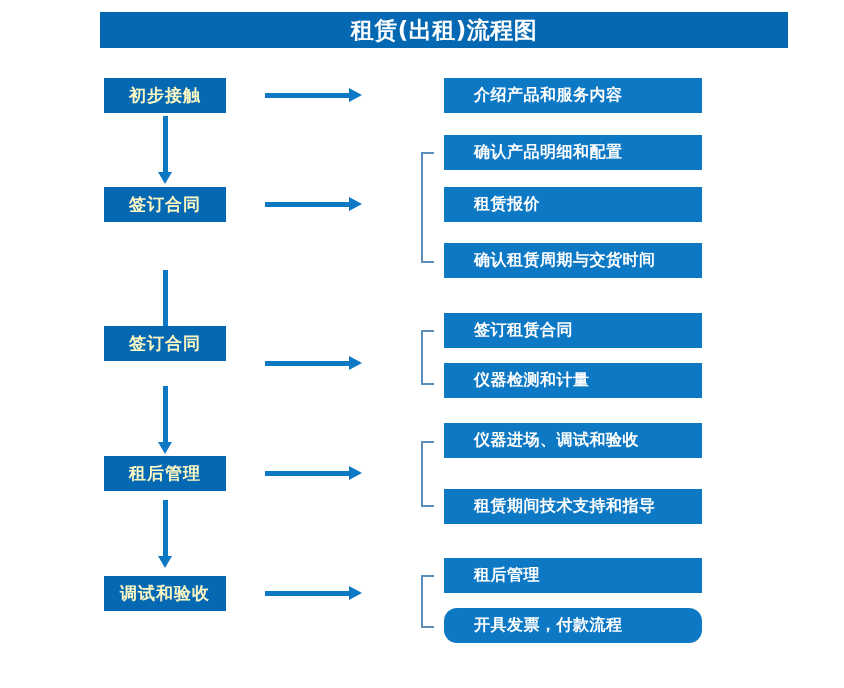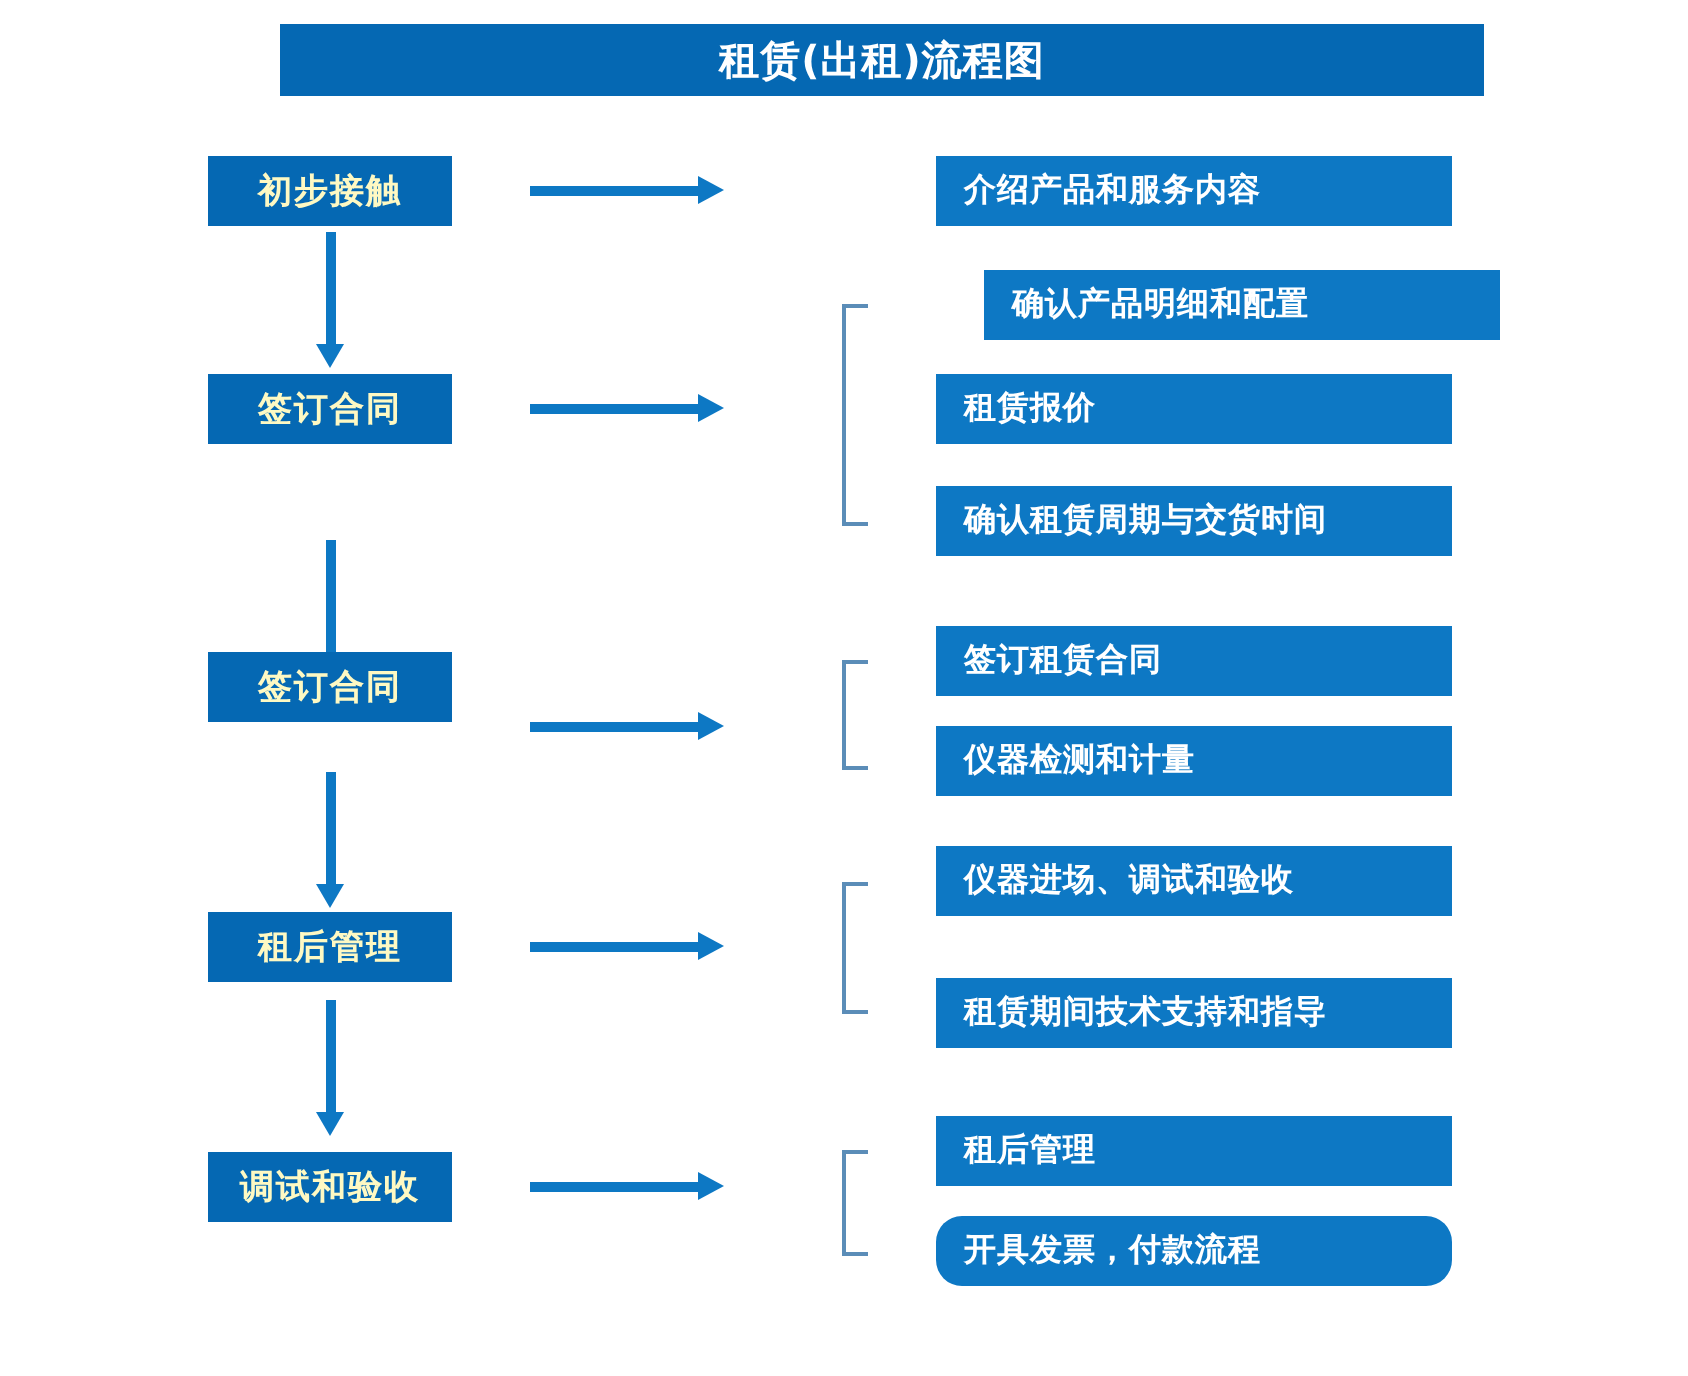"租赁(出租)流程图" .title-bar { font-size: 20px -> 23px; margin-left: 40px -> none; width: 602px -> 688px }
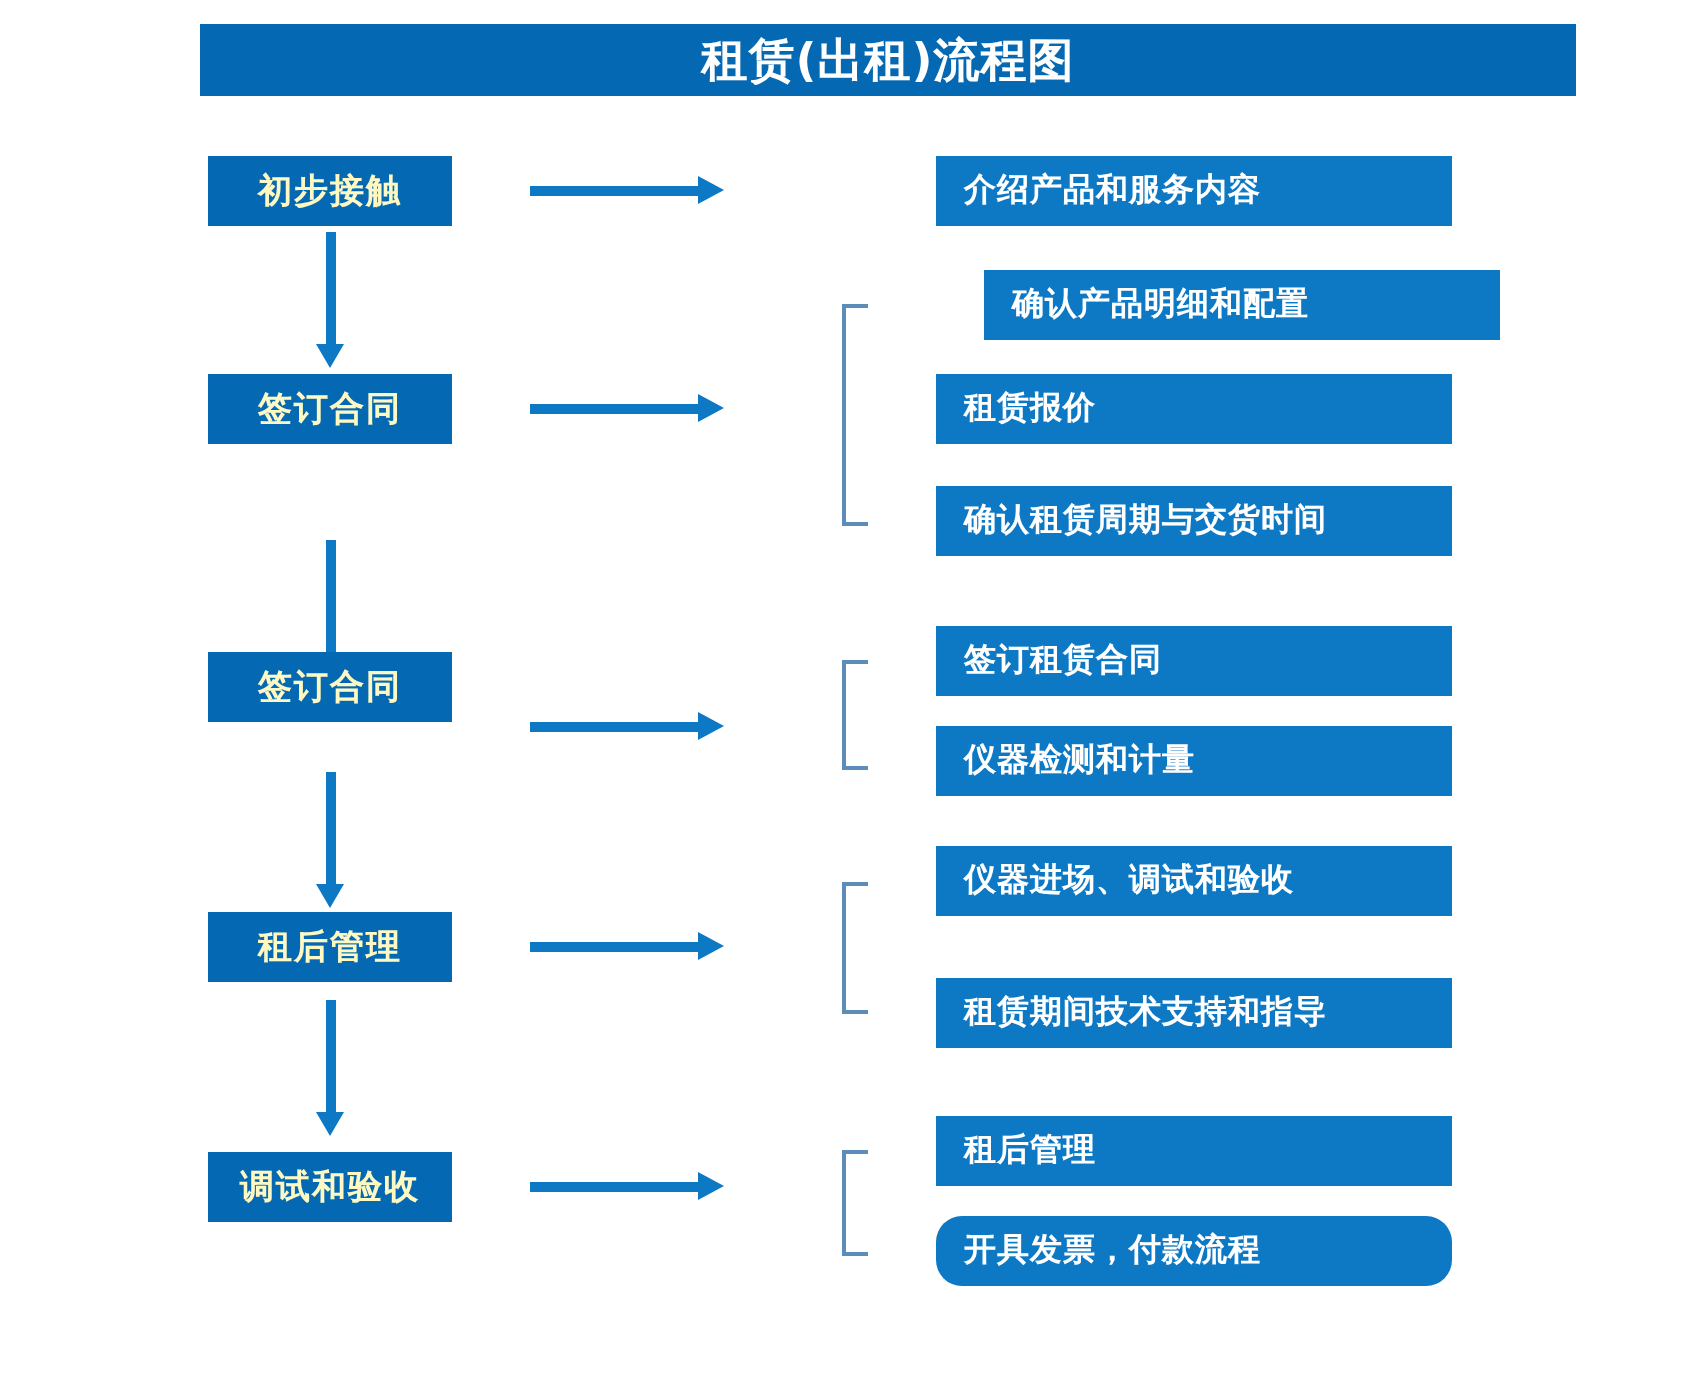"介绍产品和服务内容" .detail-box { left: 468px -> 444px; padding-left: 14px -> 30px }
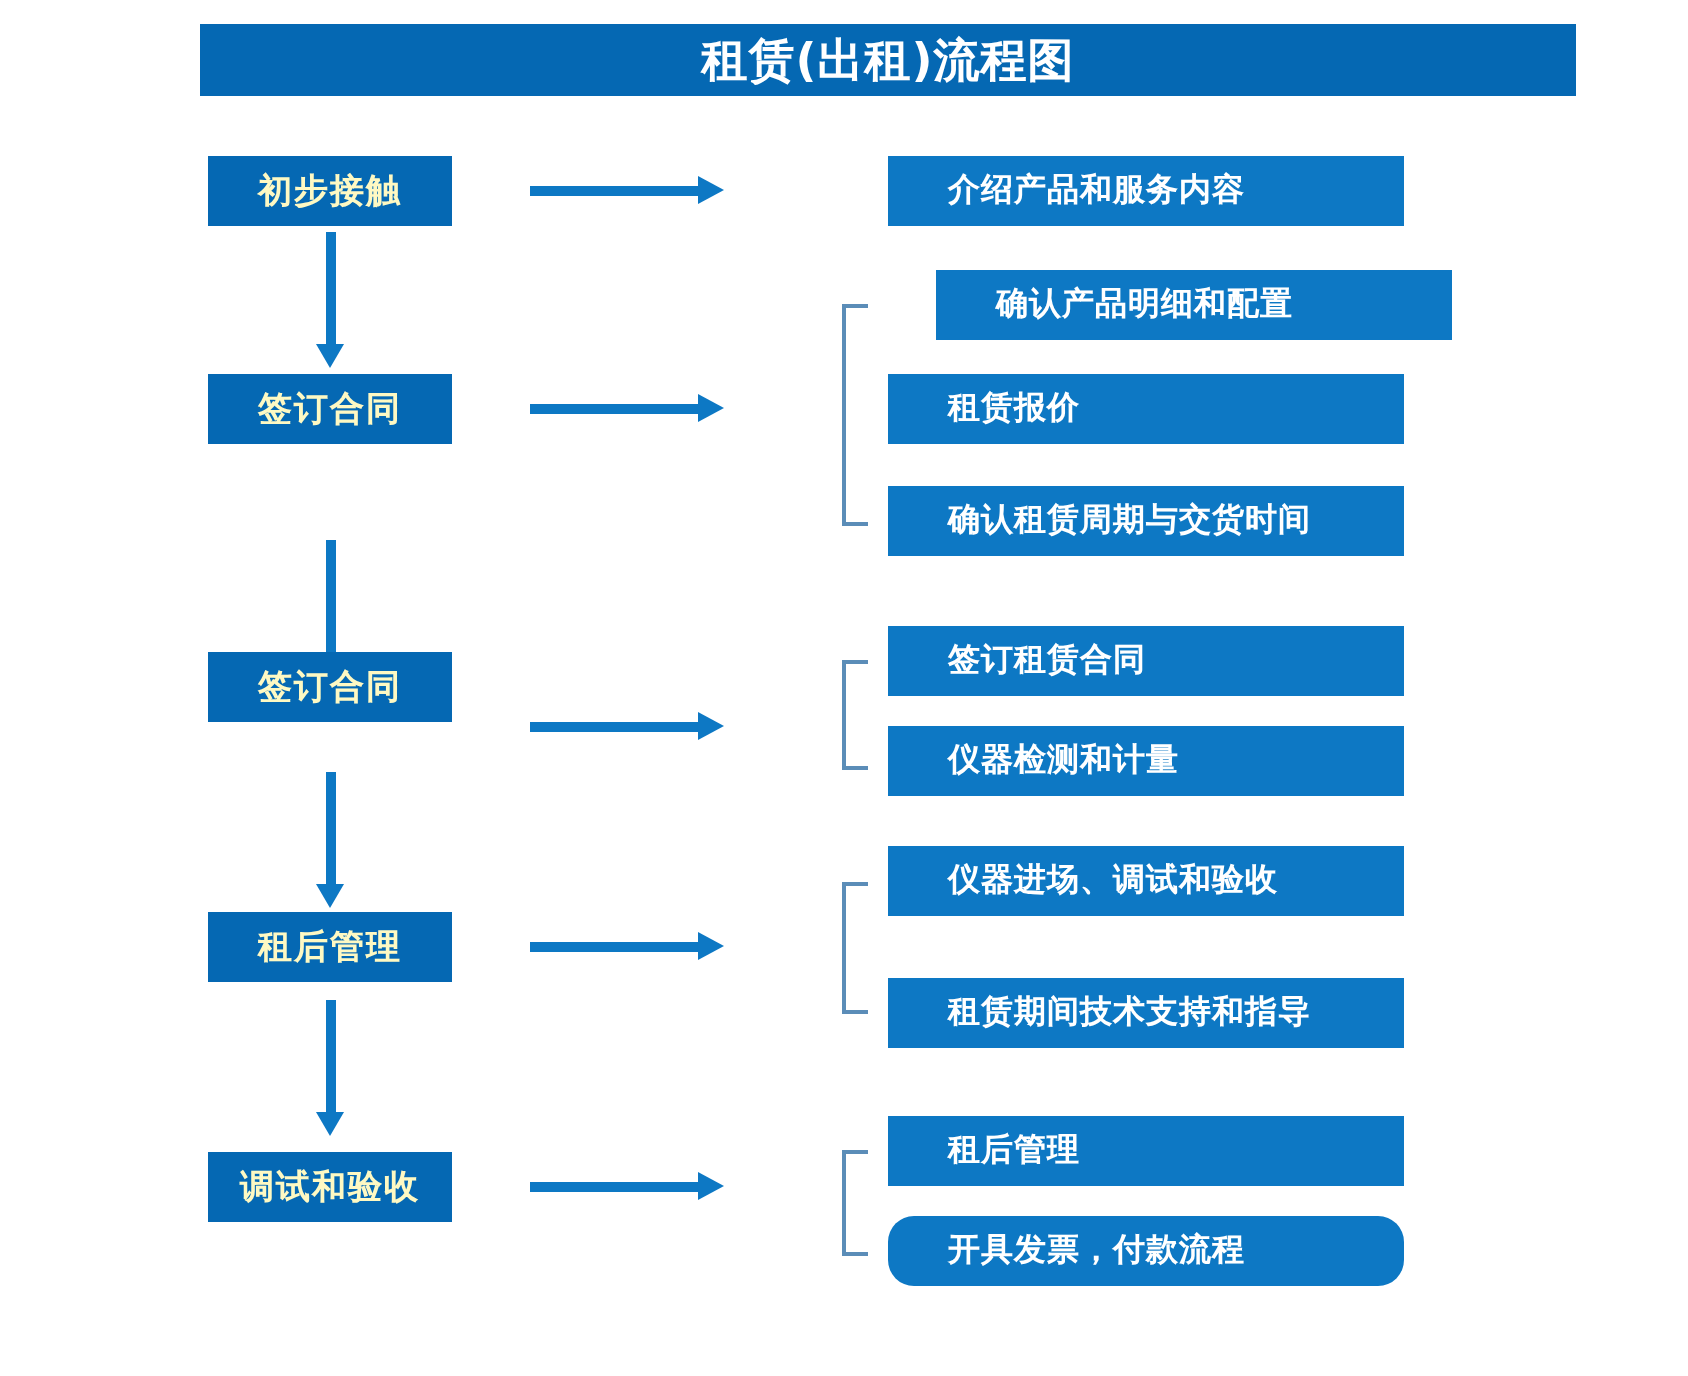"确认产品明细和配置" div.detail-box { margin-left: 24px -> none }
